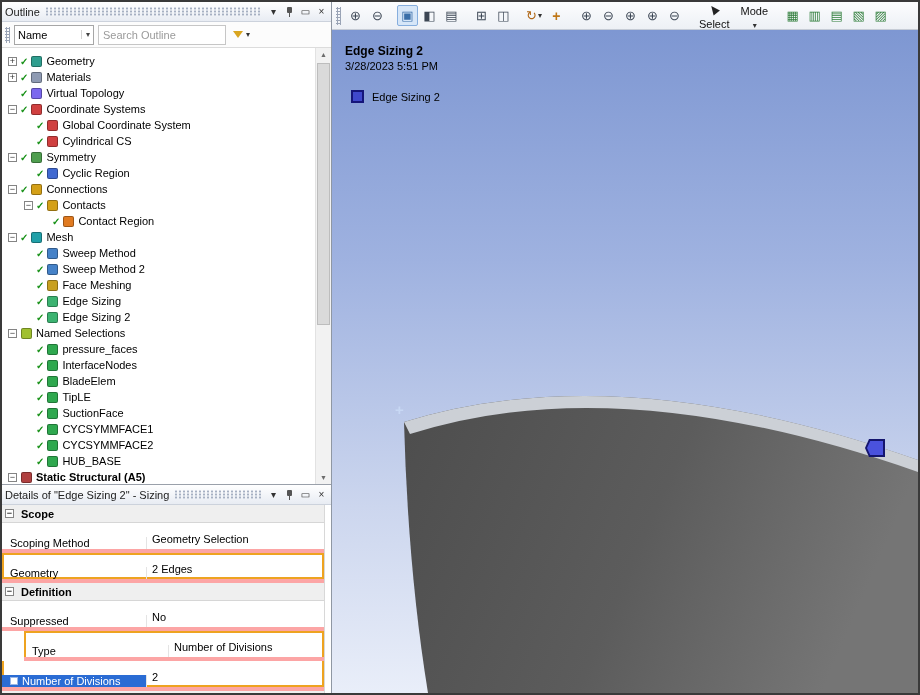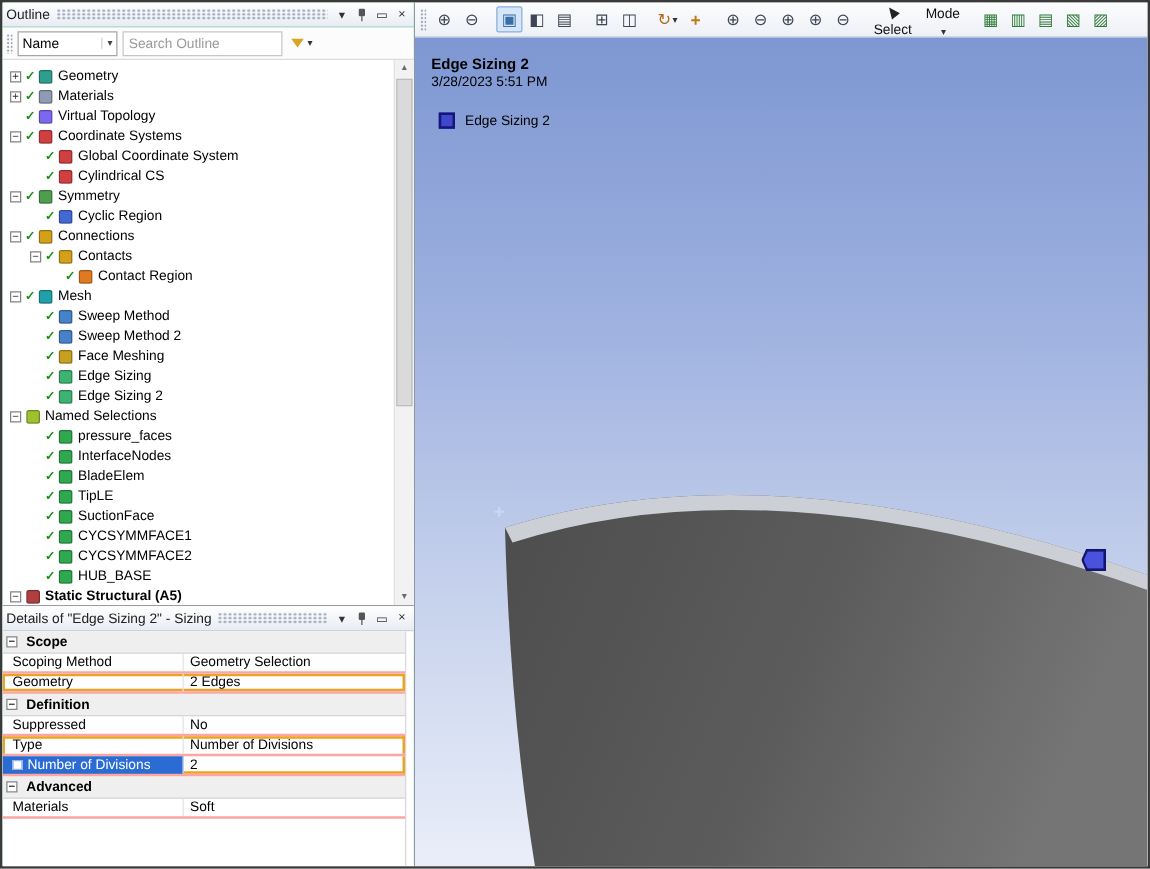"Scoping Method" .det-row { align-items: none -> flex-end; border-bottom: 2px solid #fca5a5 -> 4px solid #fca5a5; height: 16px -> 30px }
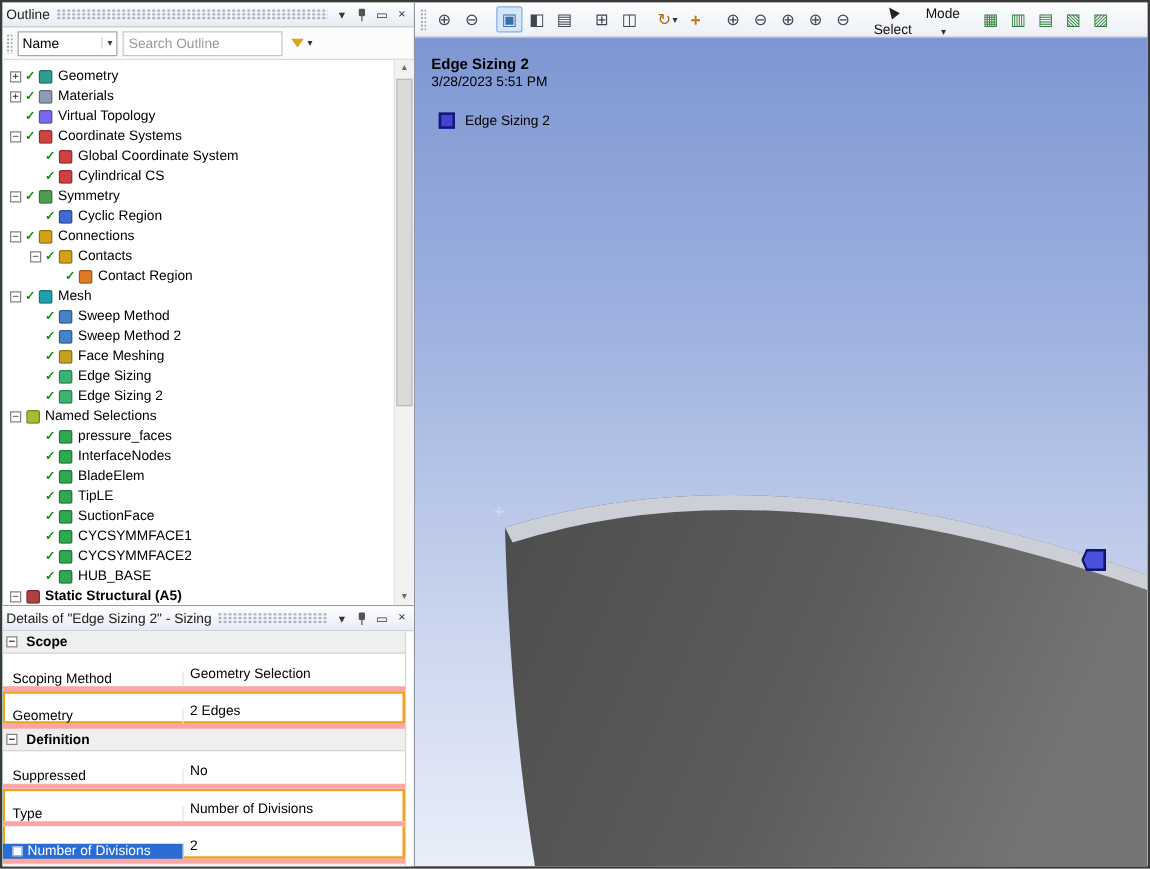"Type" .hl-top { margin-left: none -> 22px }
